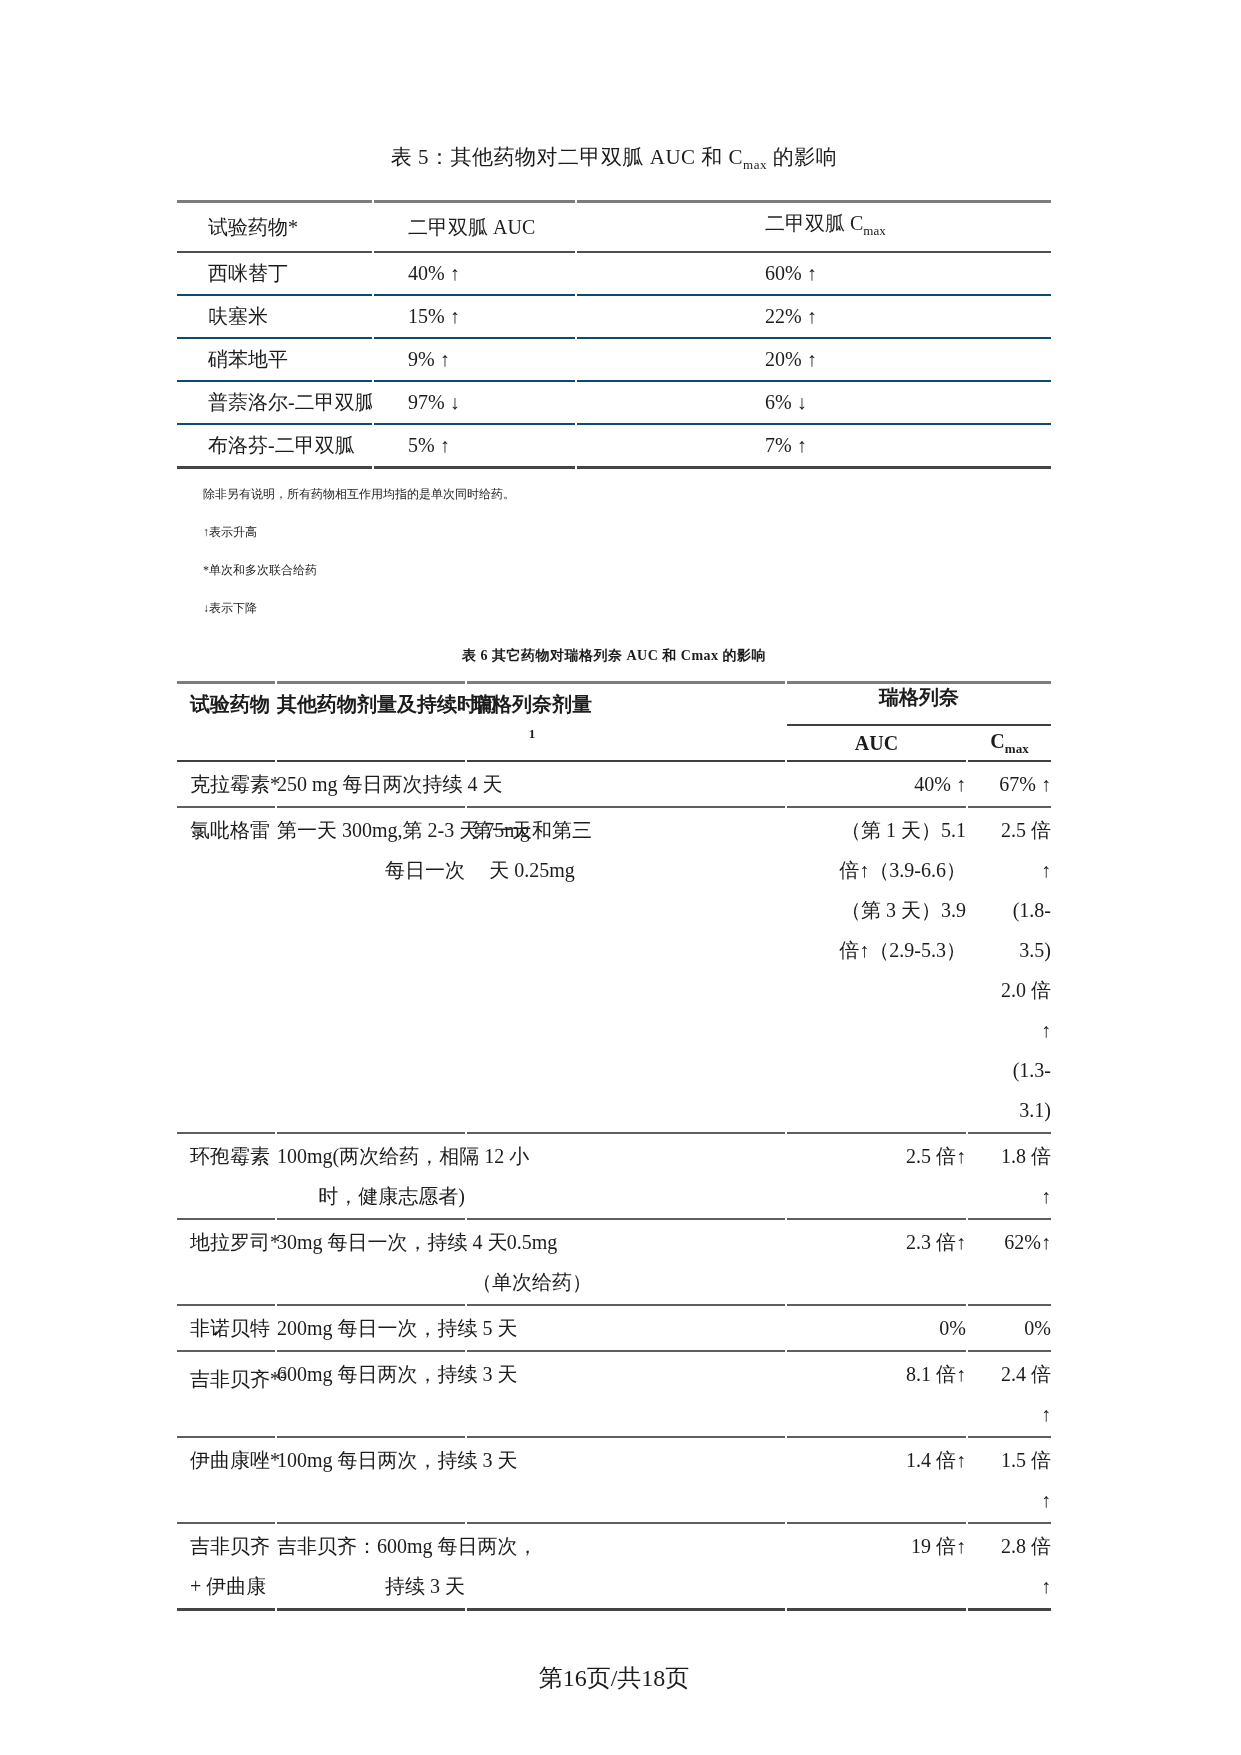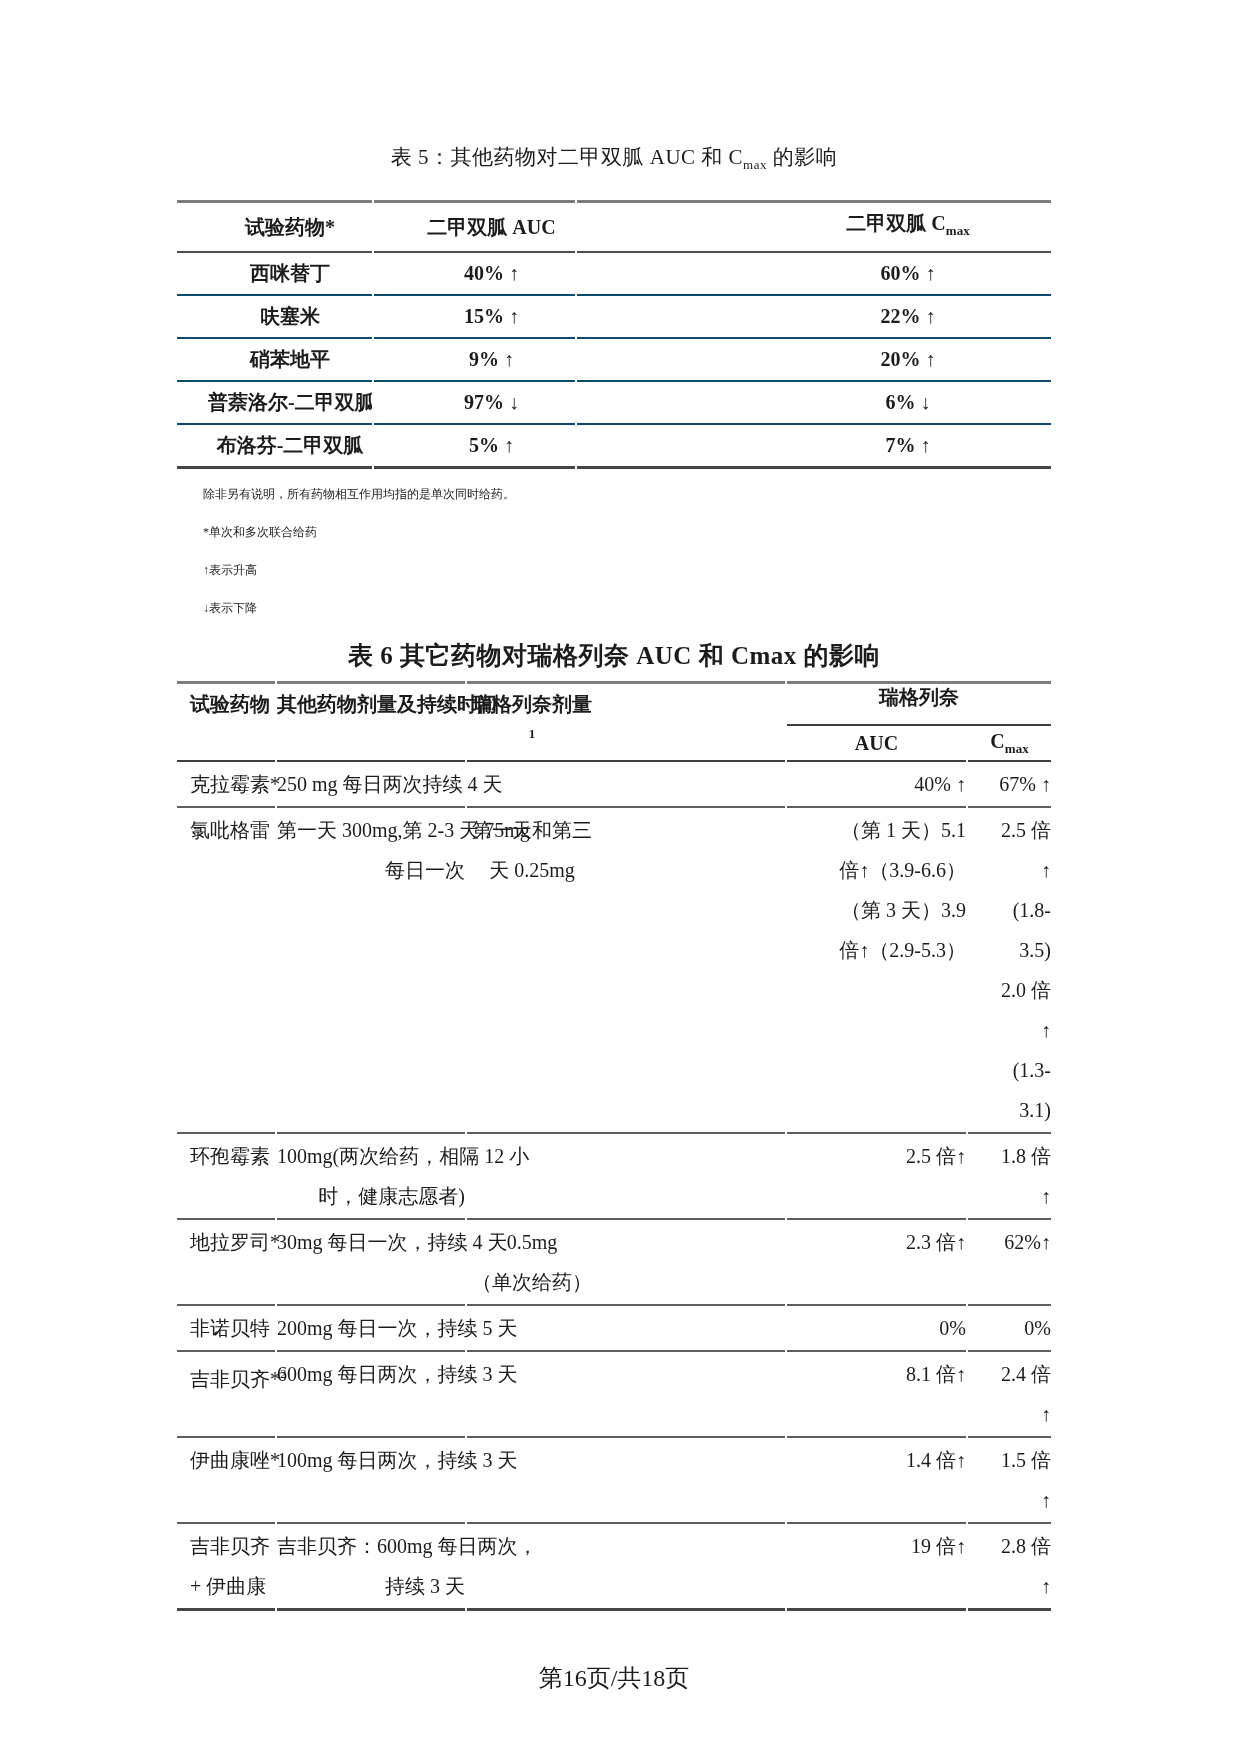"试验药物*" .t5 th,.t5 td { font-weight: bold -> normal; text-align: center -> left }
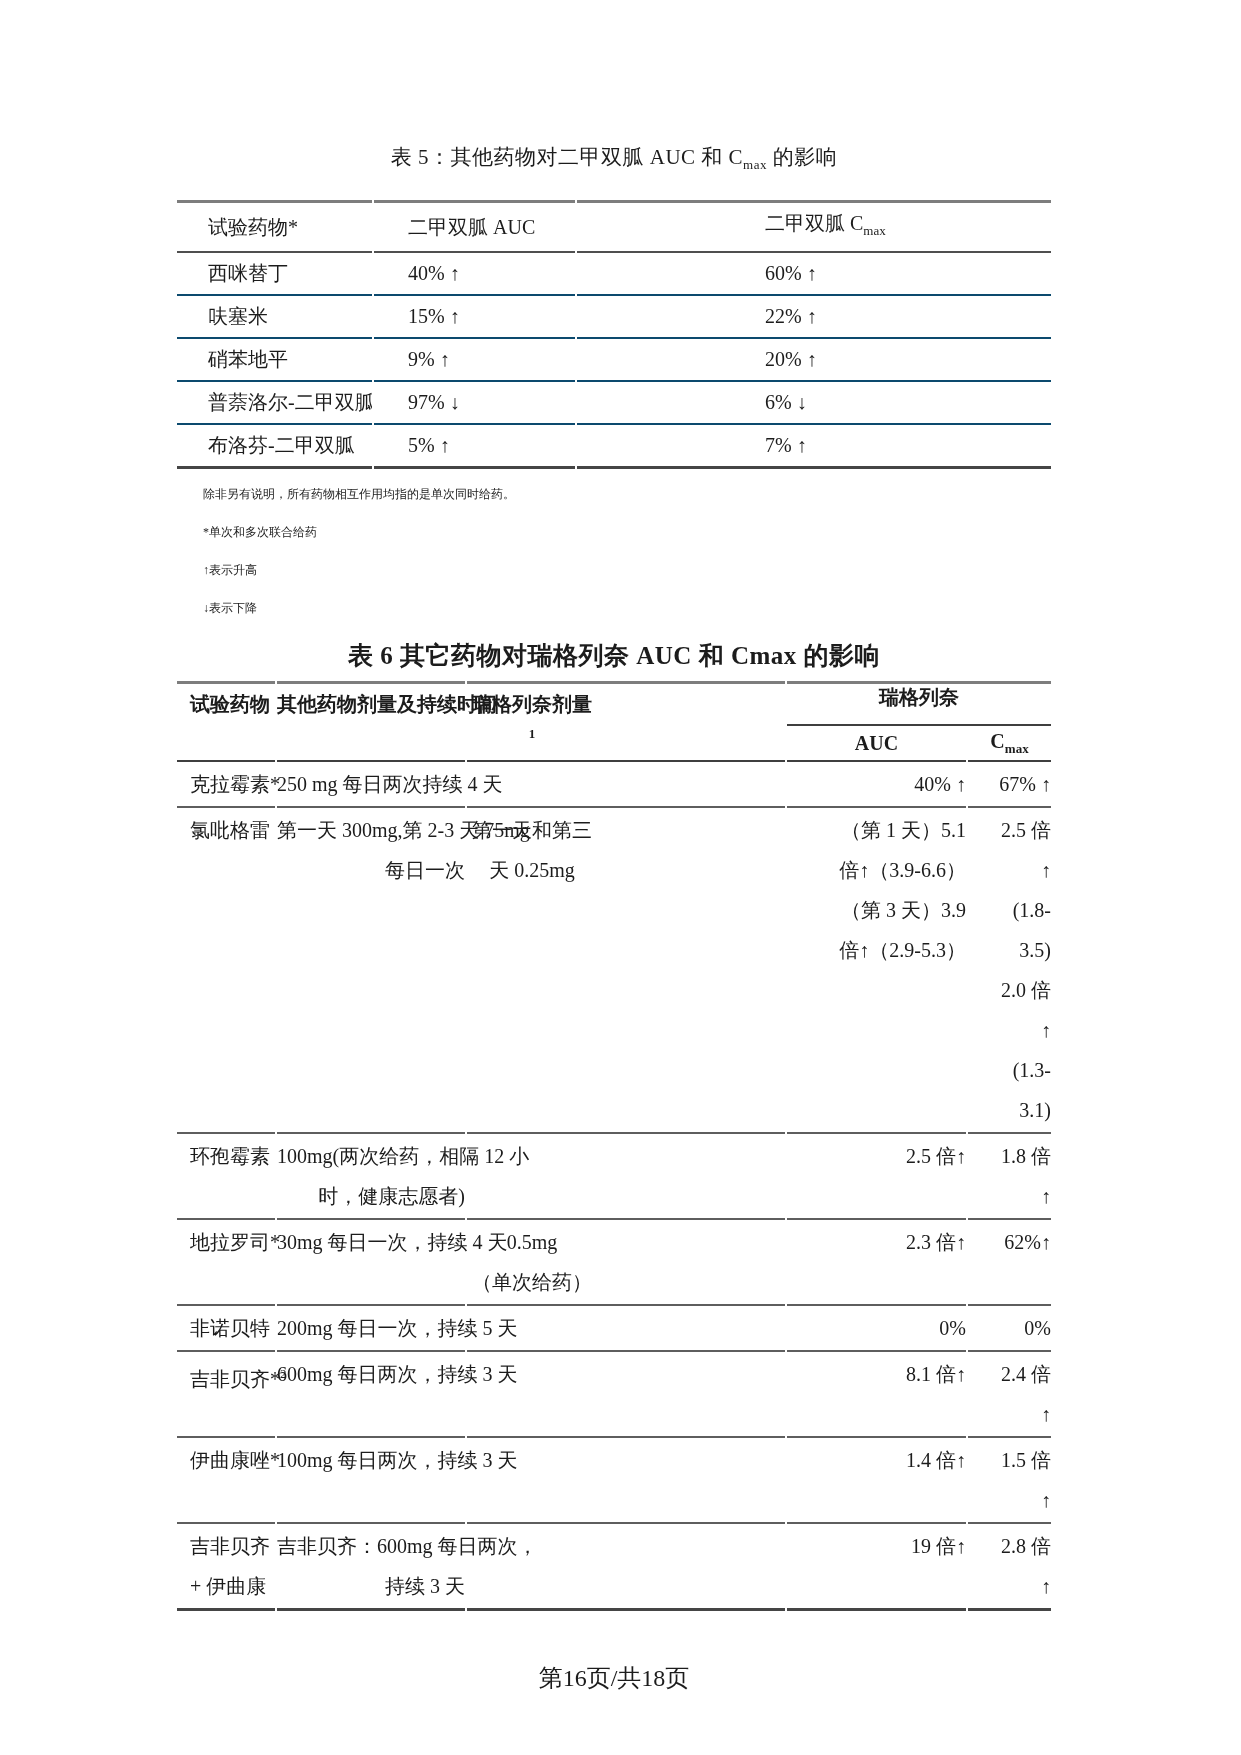"*单次和多次联合给药" div.note { order: before "↑表示升高" -> after "↑表示升高" }
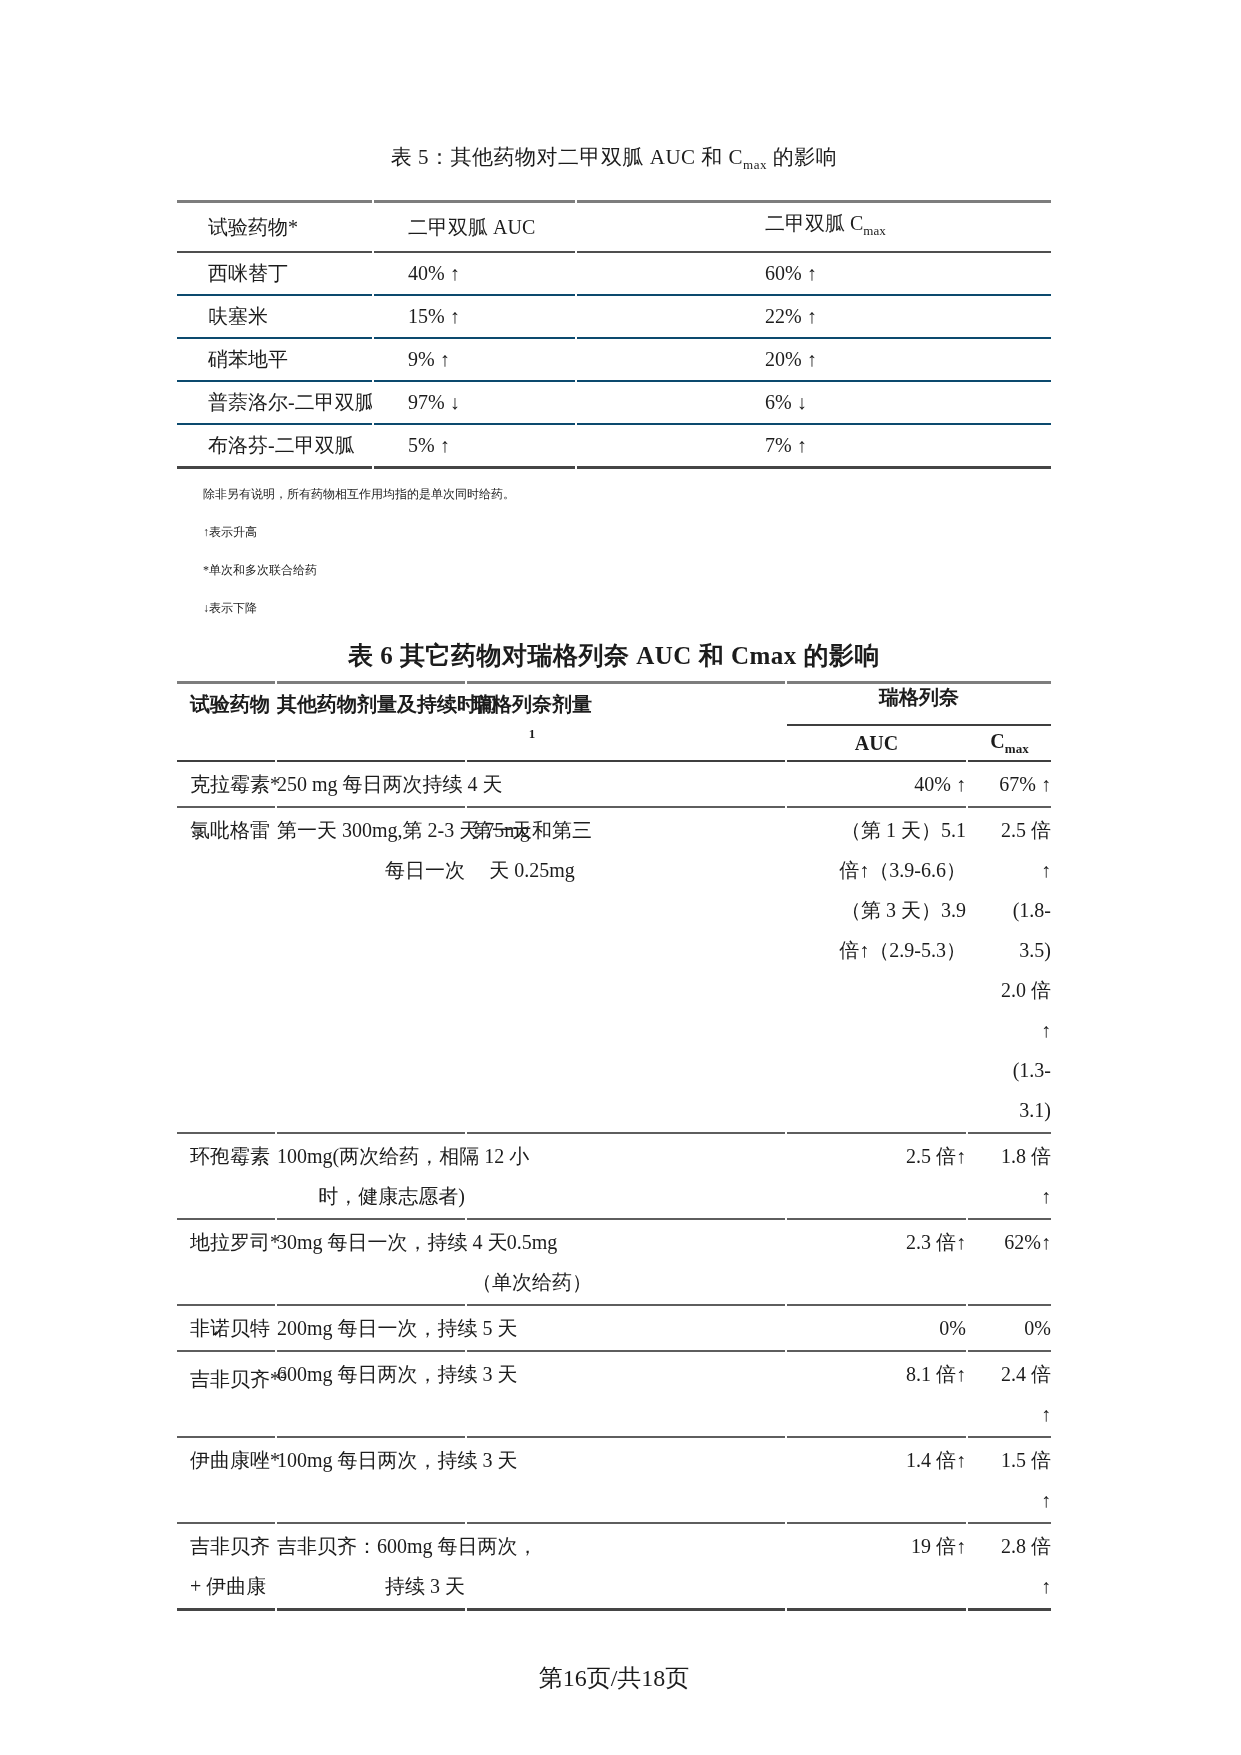"表 6 其它药物对瑞格列奈 AUC 和" .t6-title { font-size: 25px -> 14px }
